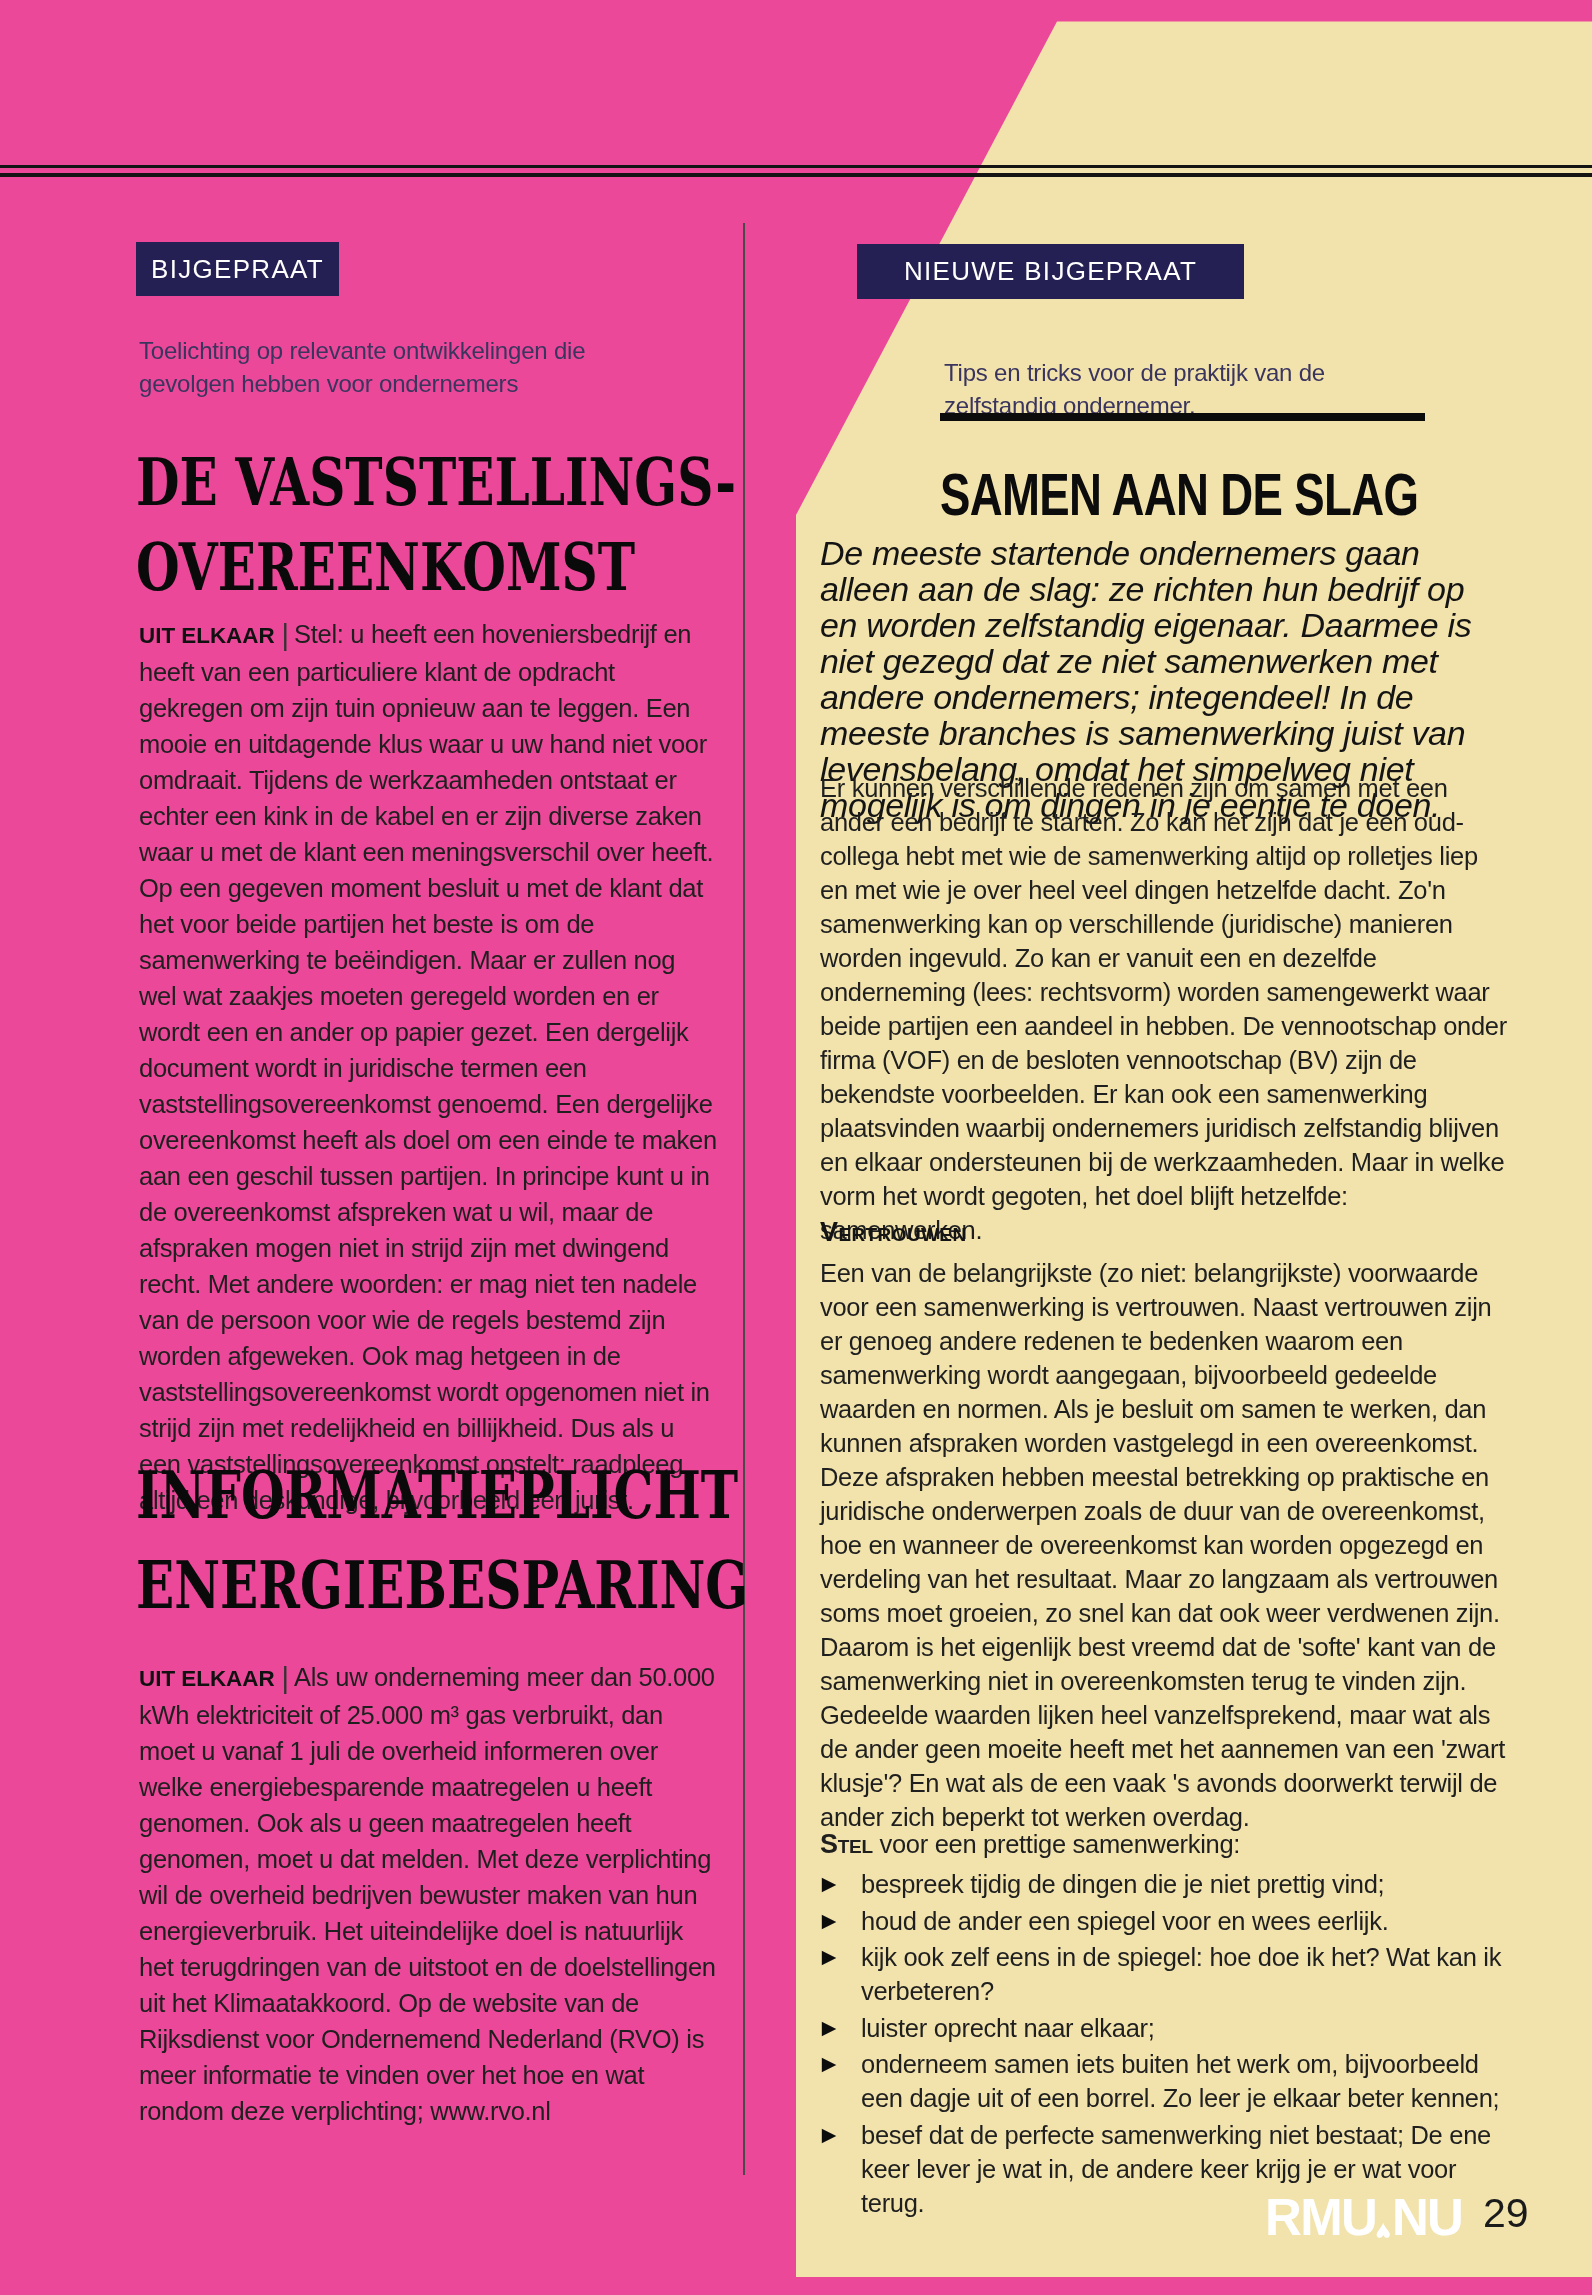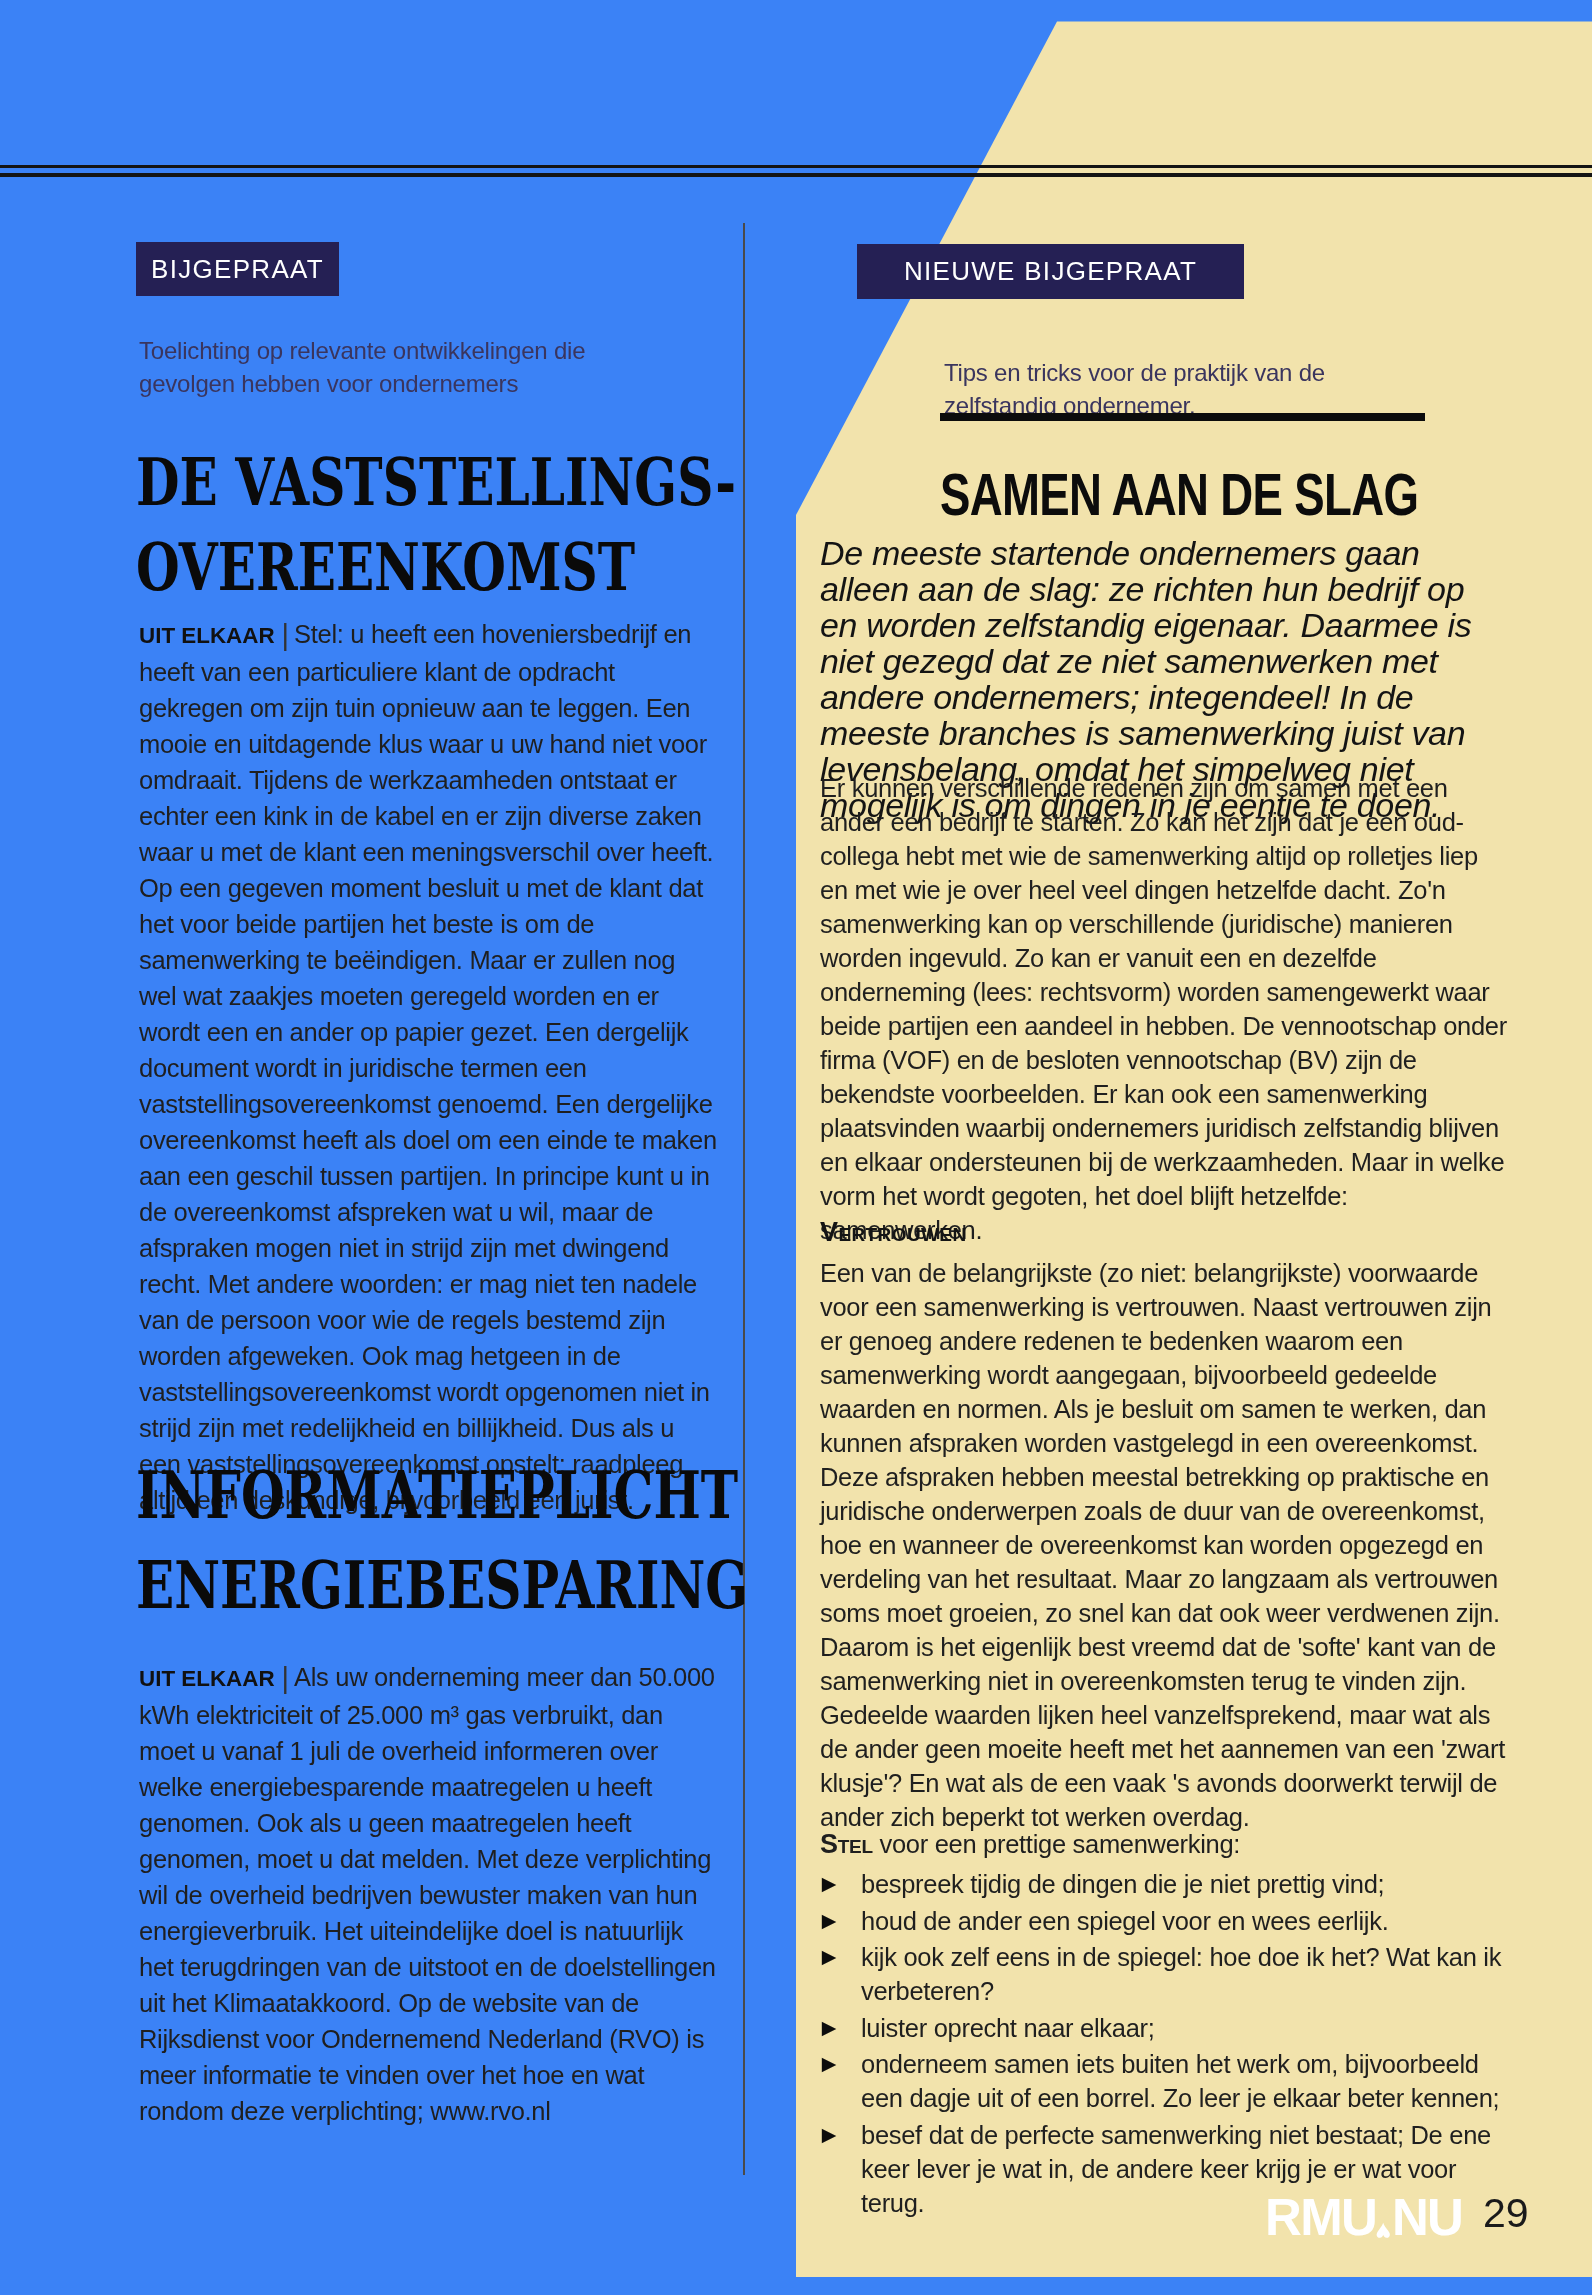"BIJGEPRAAT" #canvas { background: #3b82f6 -> #ec4899 }
